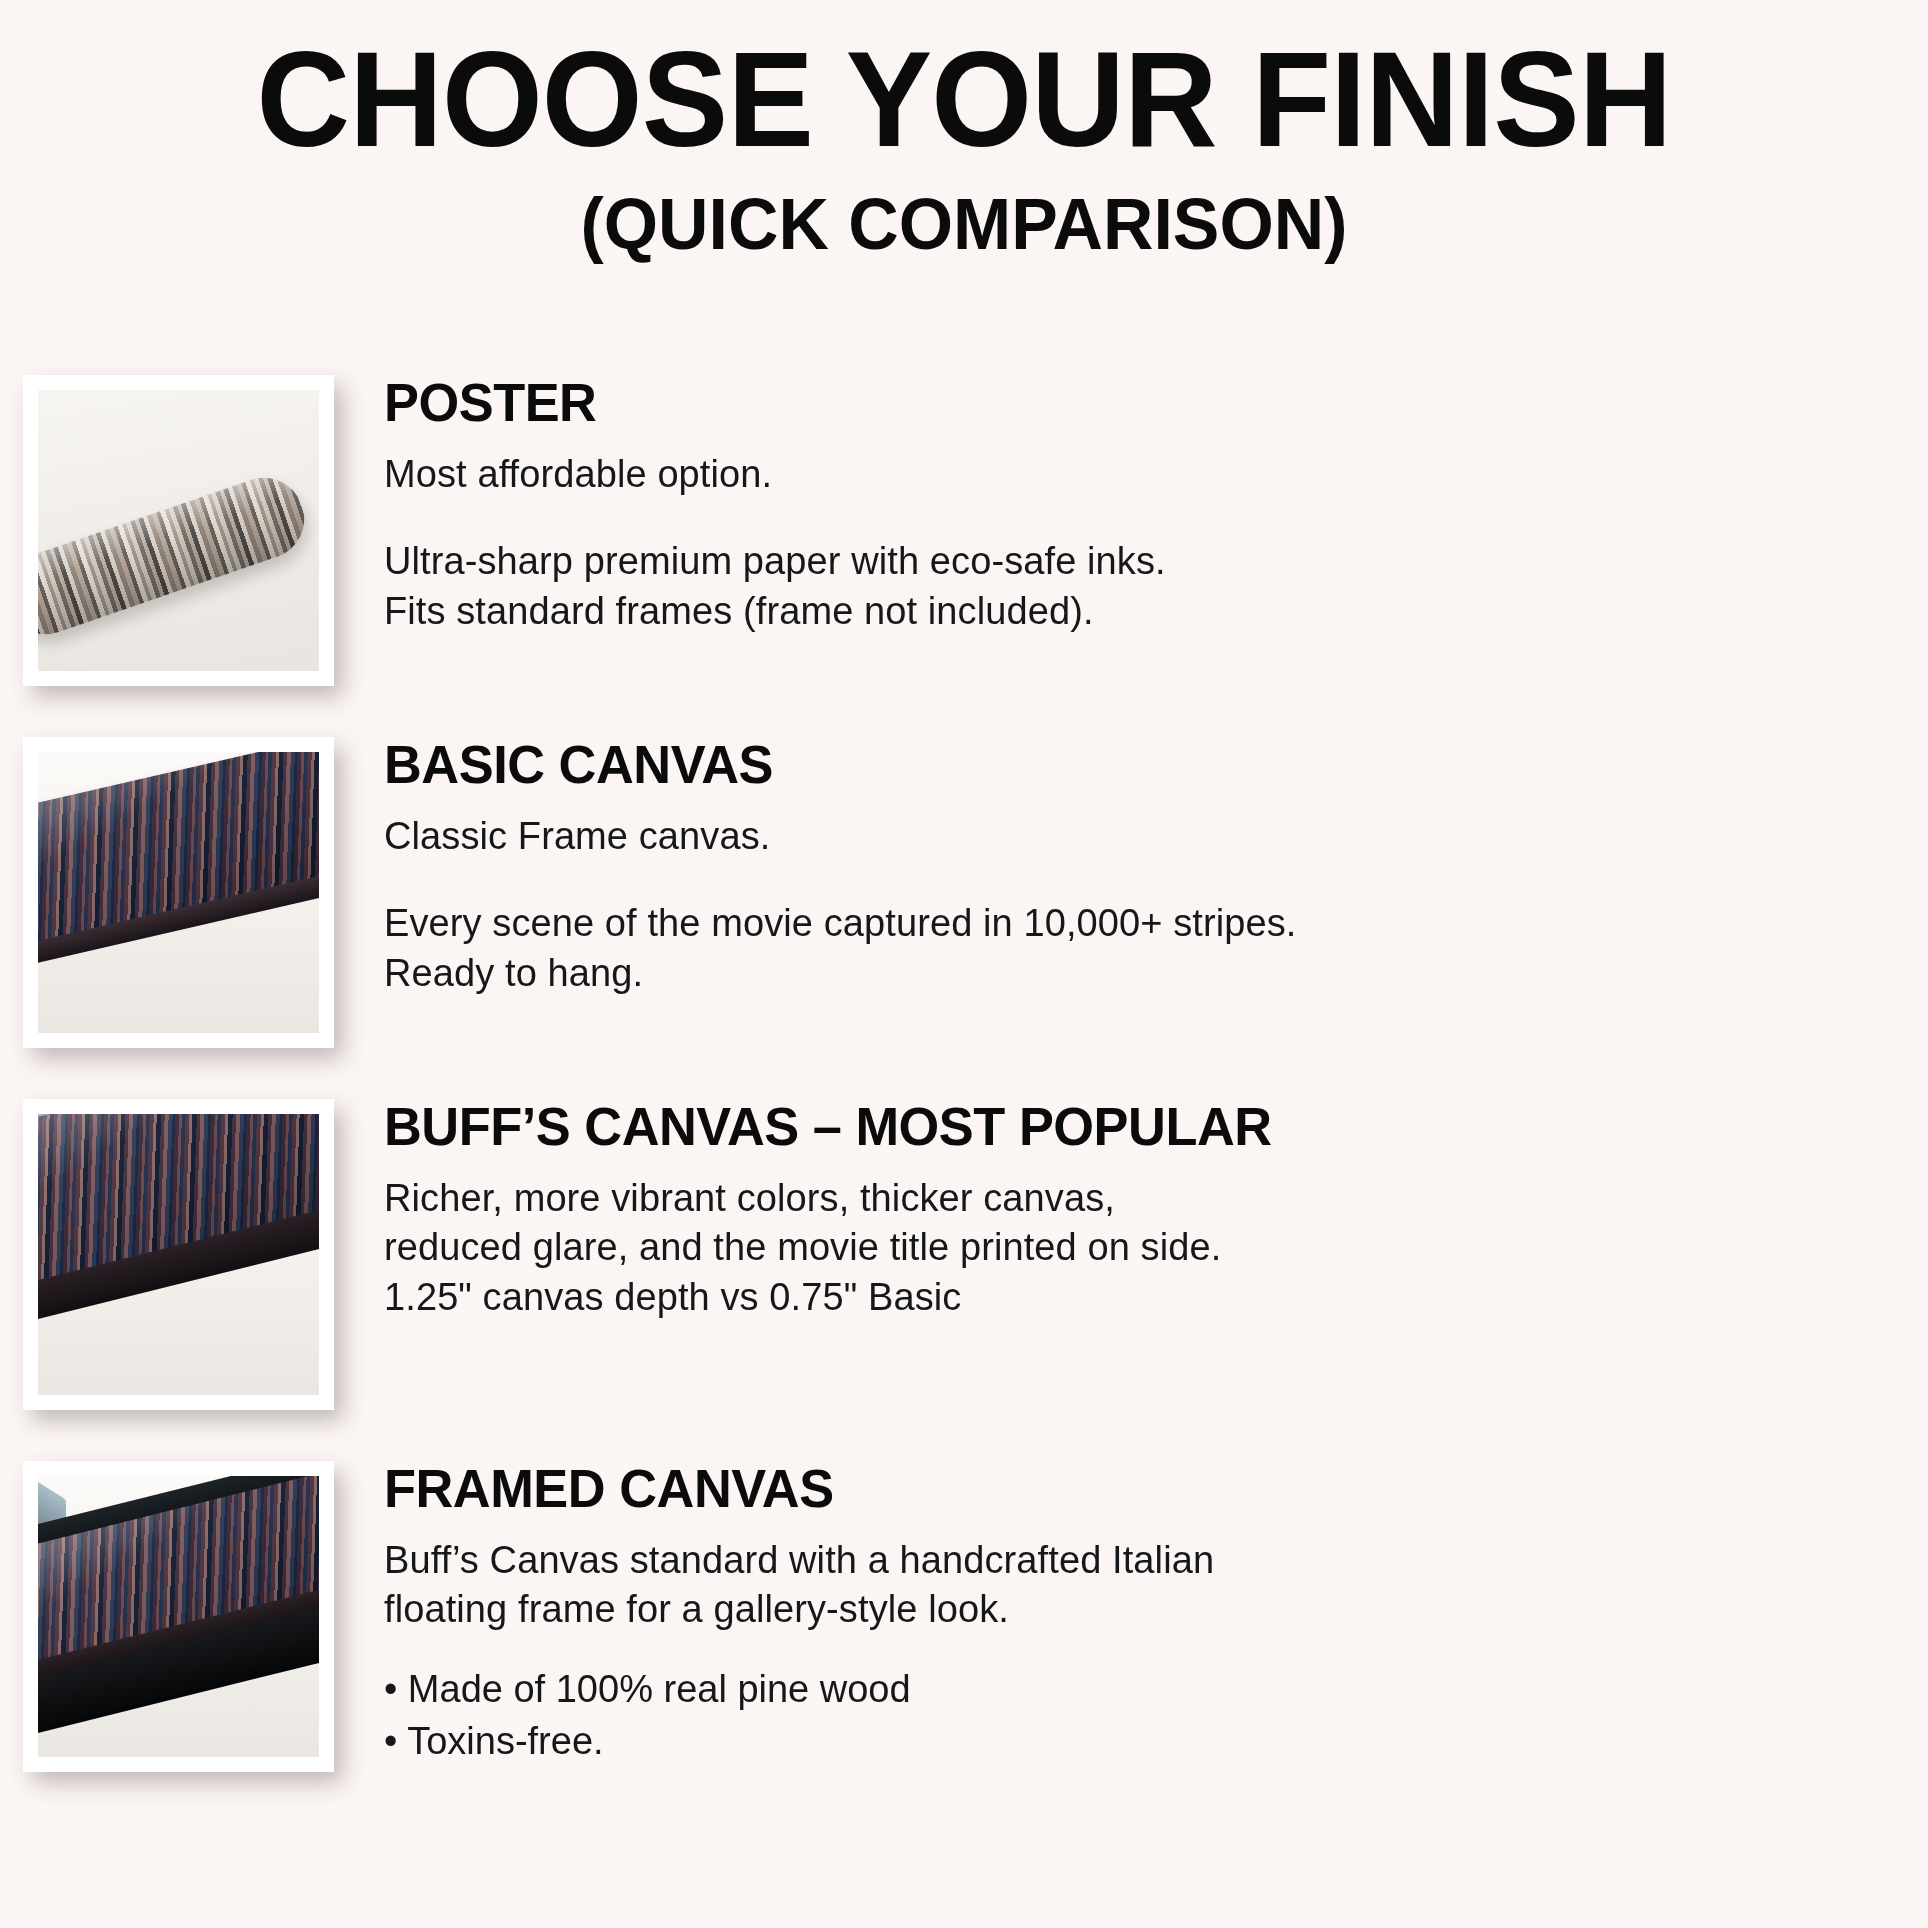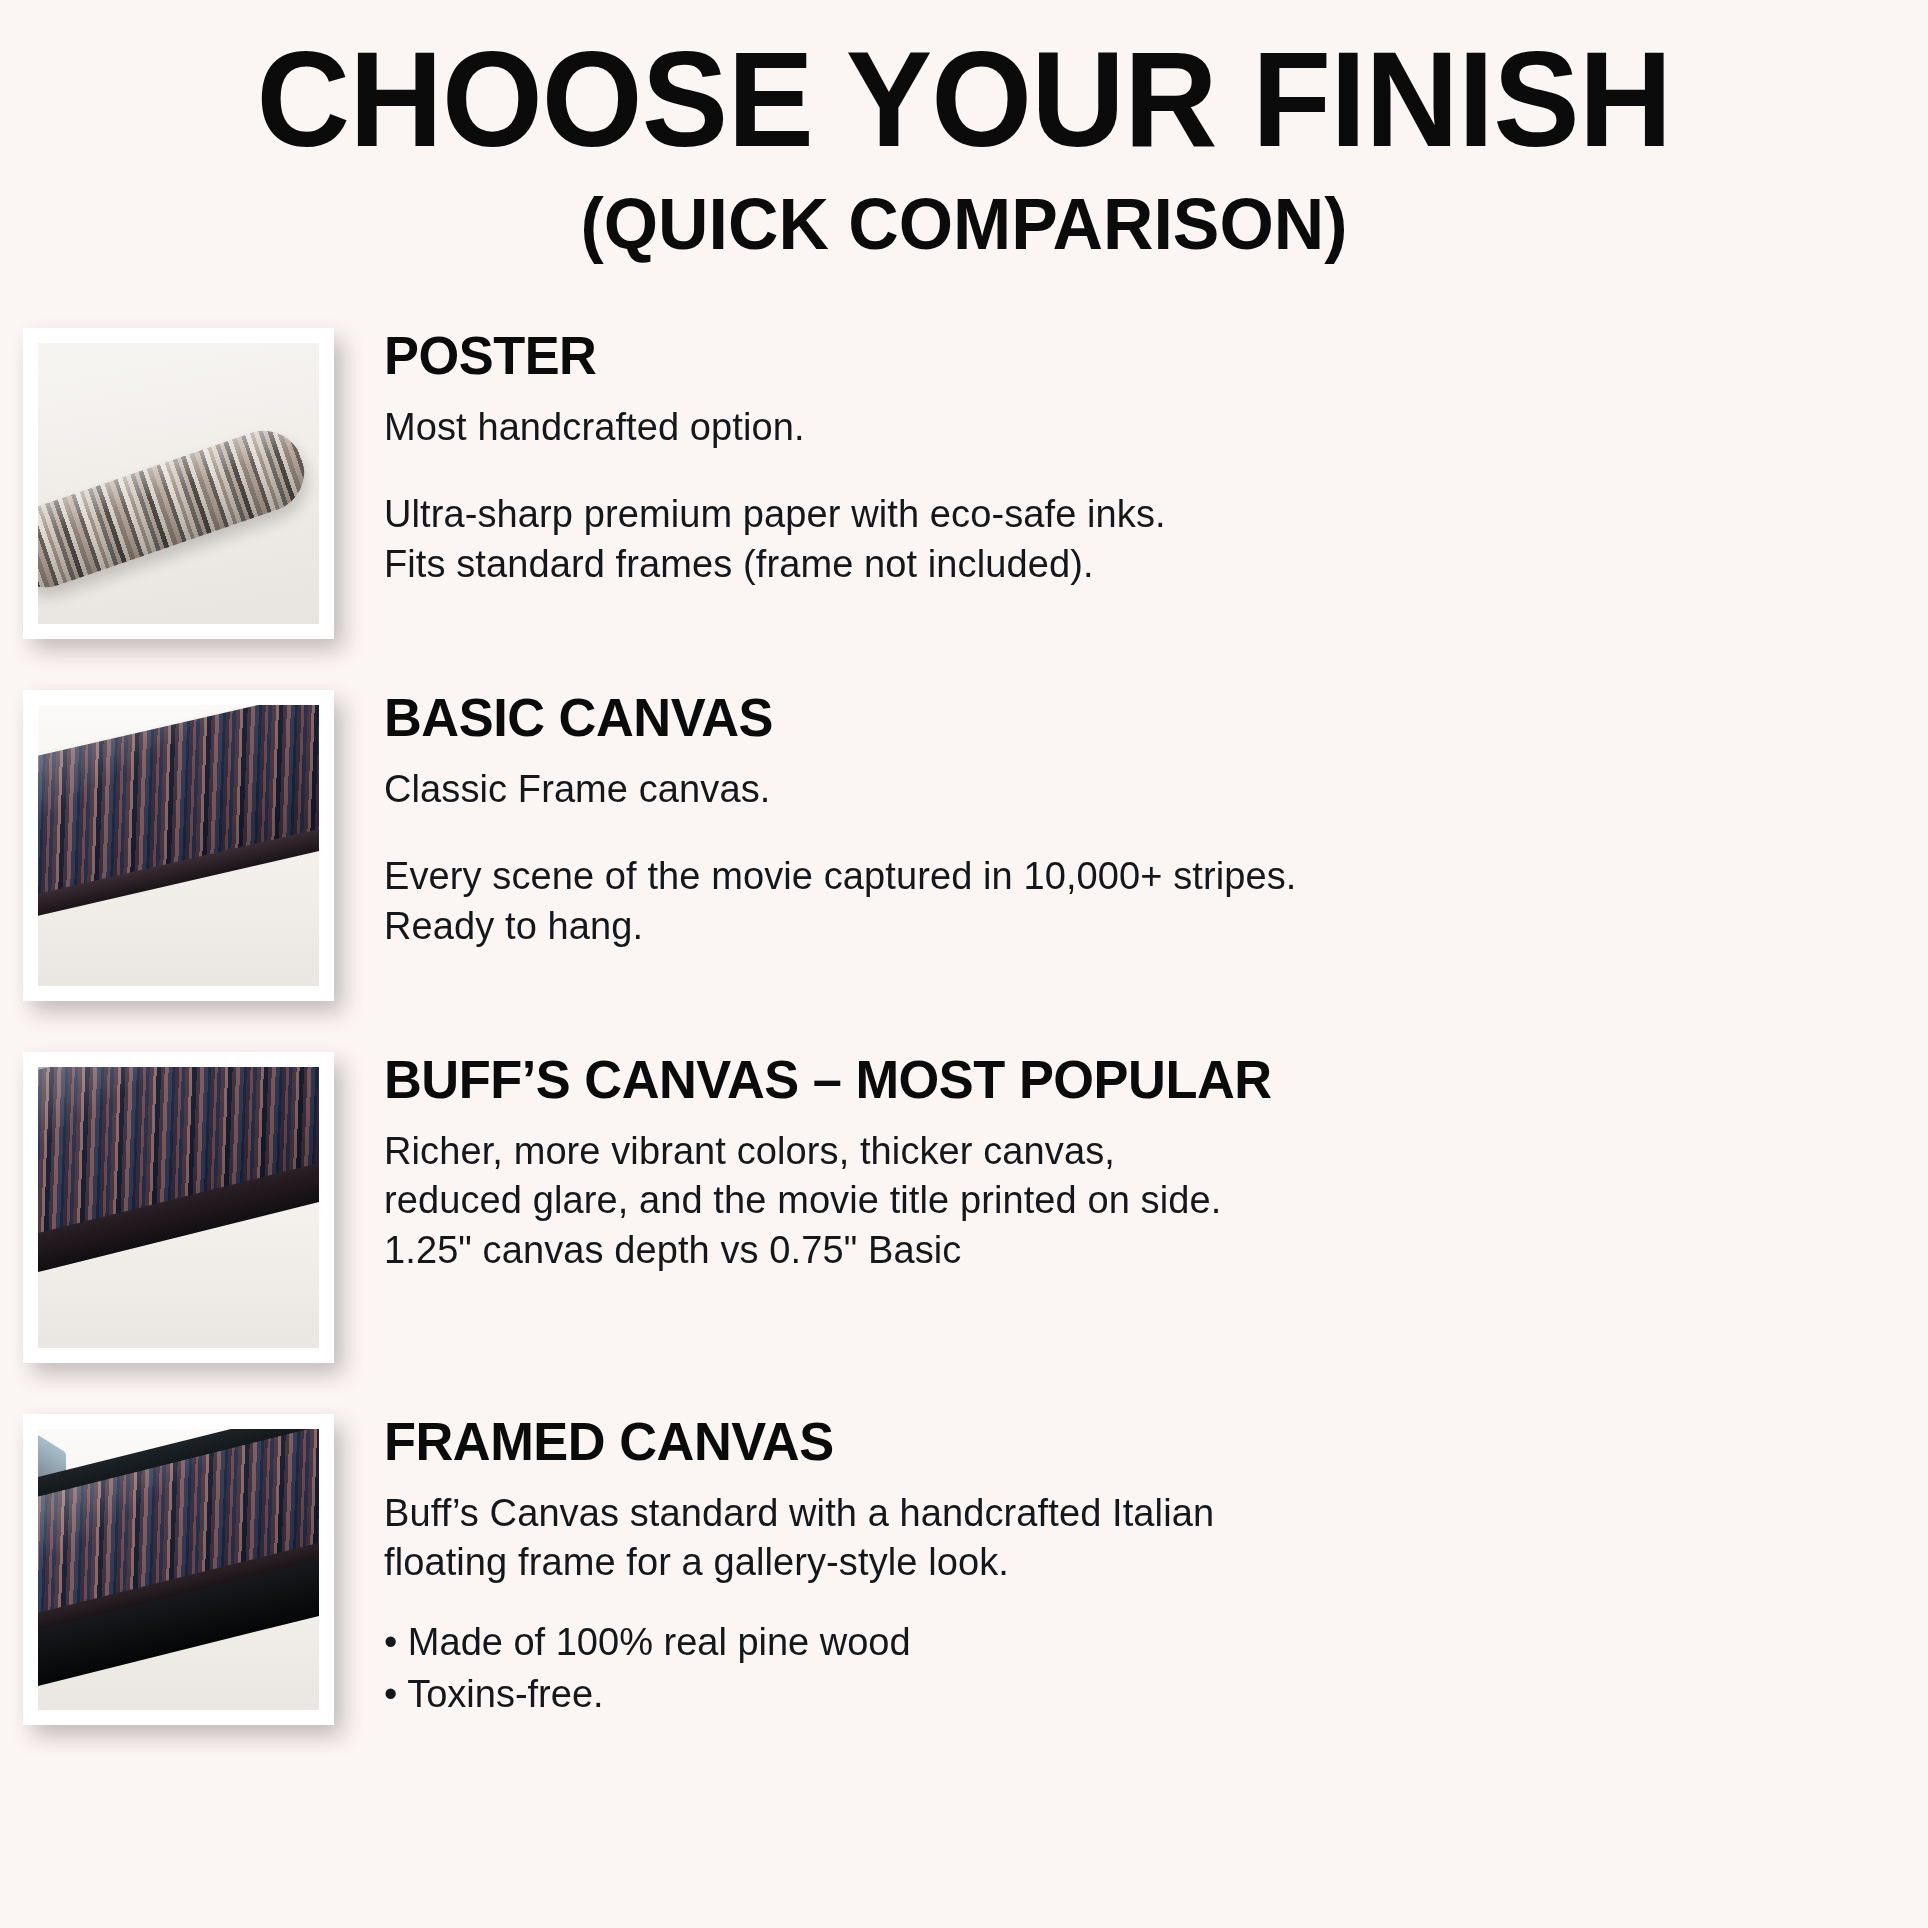"POSTER" .row { margin-top: none -> 47px }
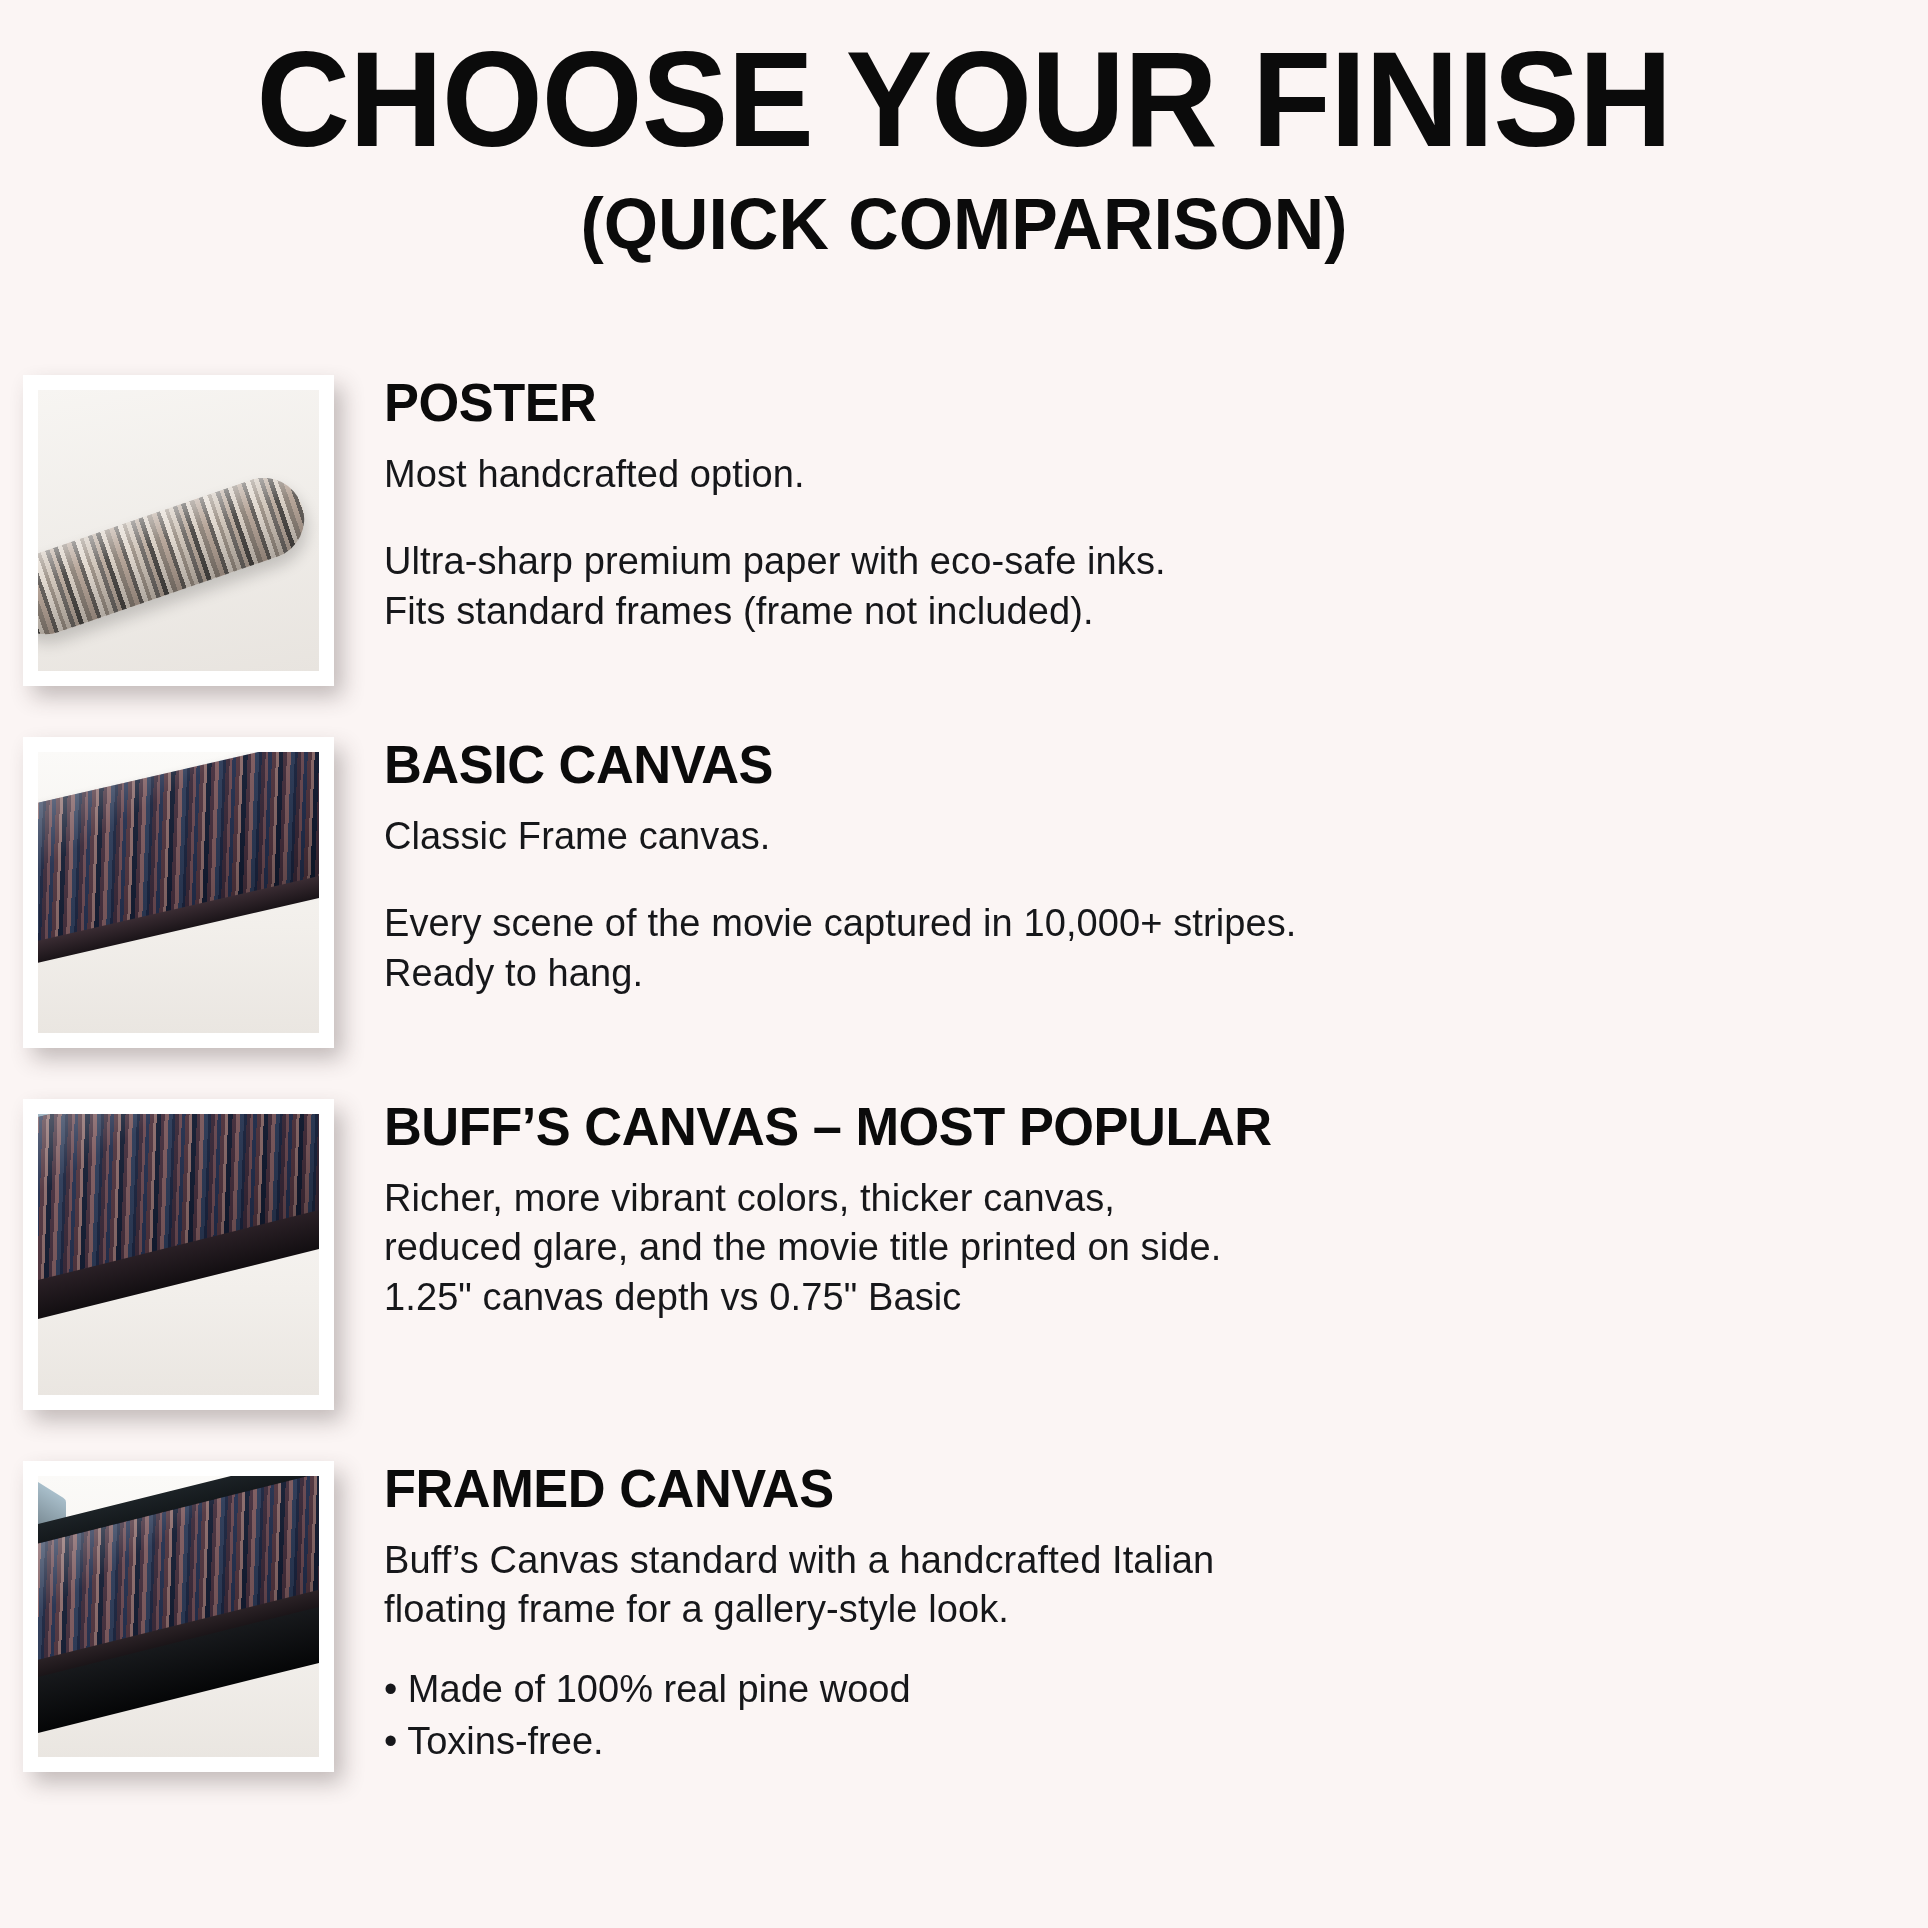"Most handcrafted option." p.body-line { text: handcrafted -> affordable }
